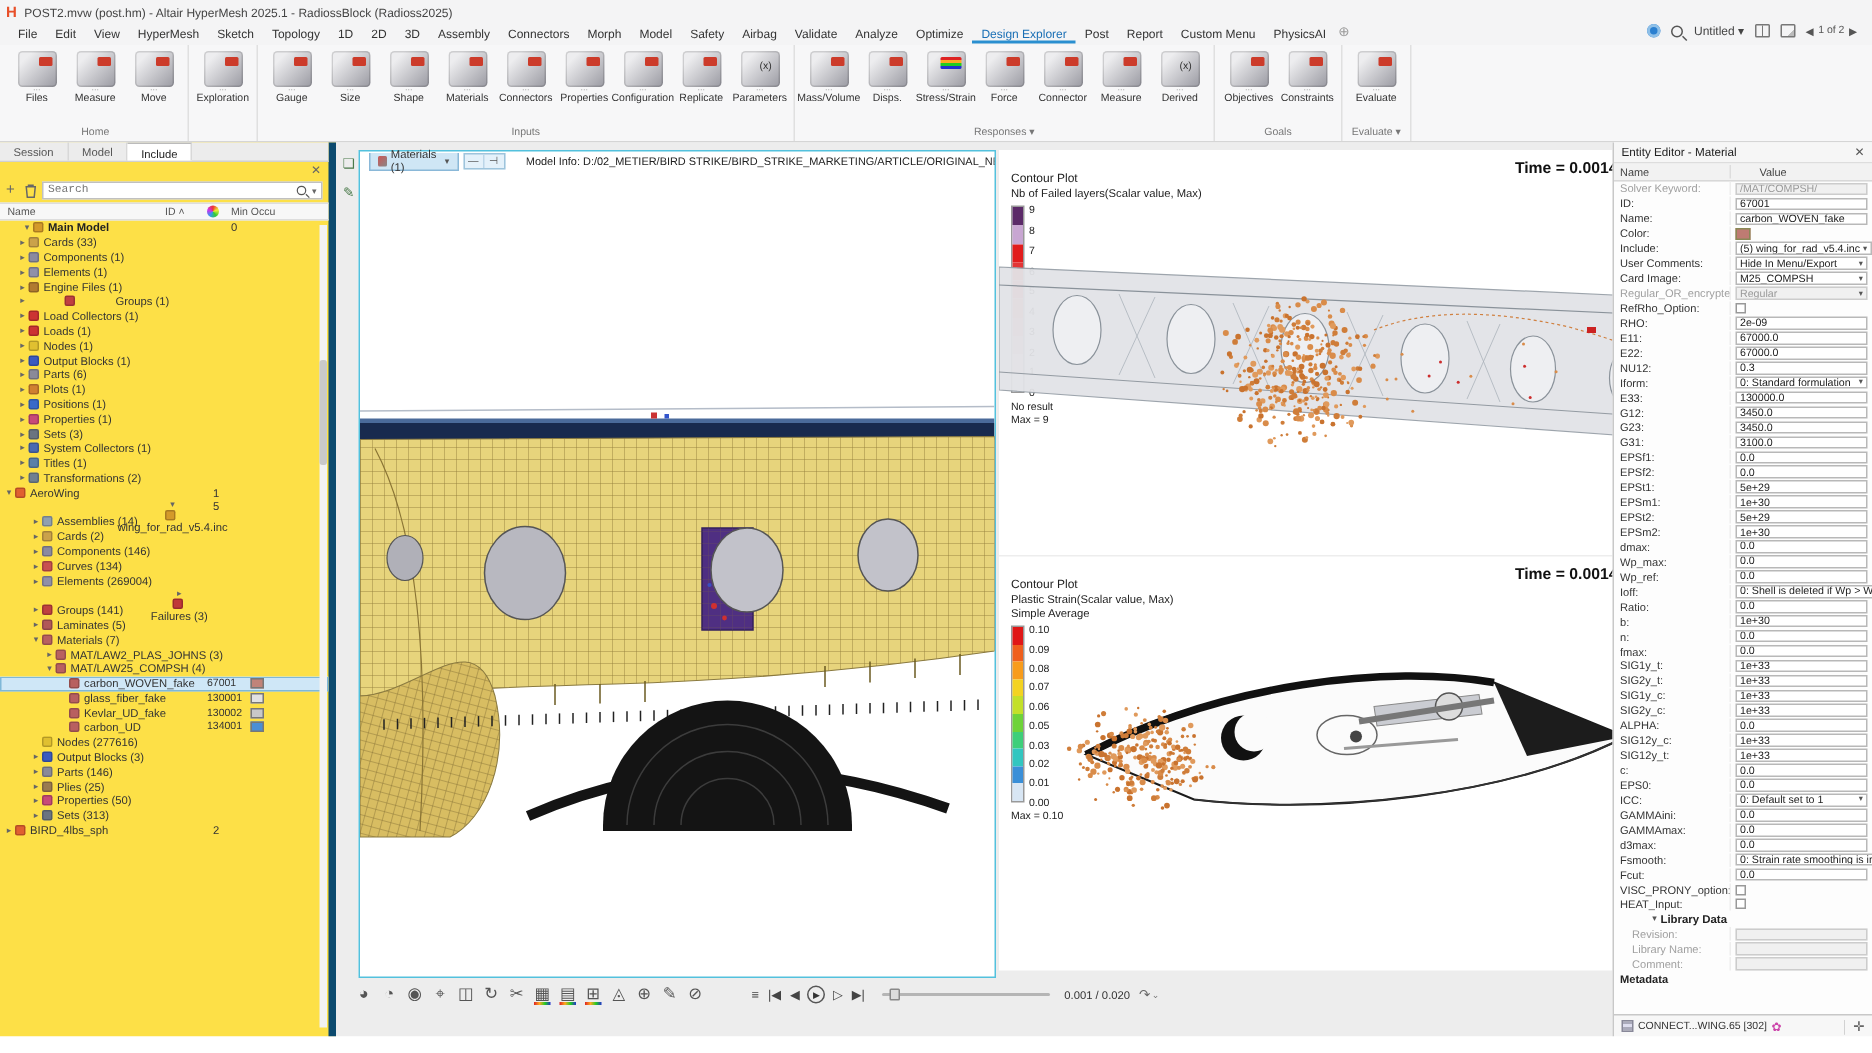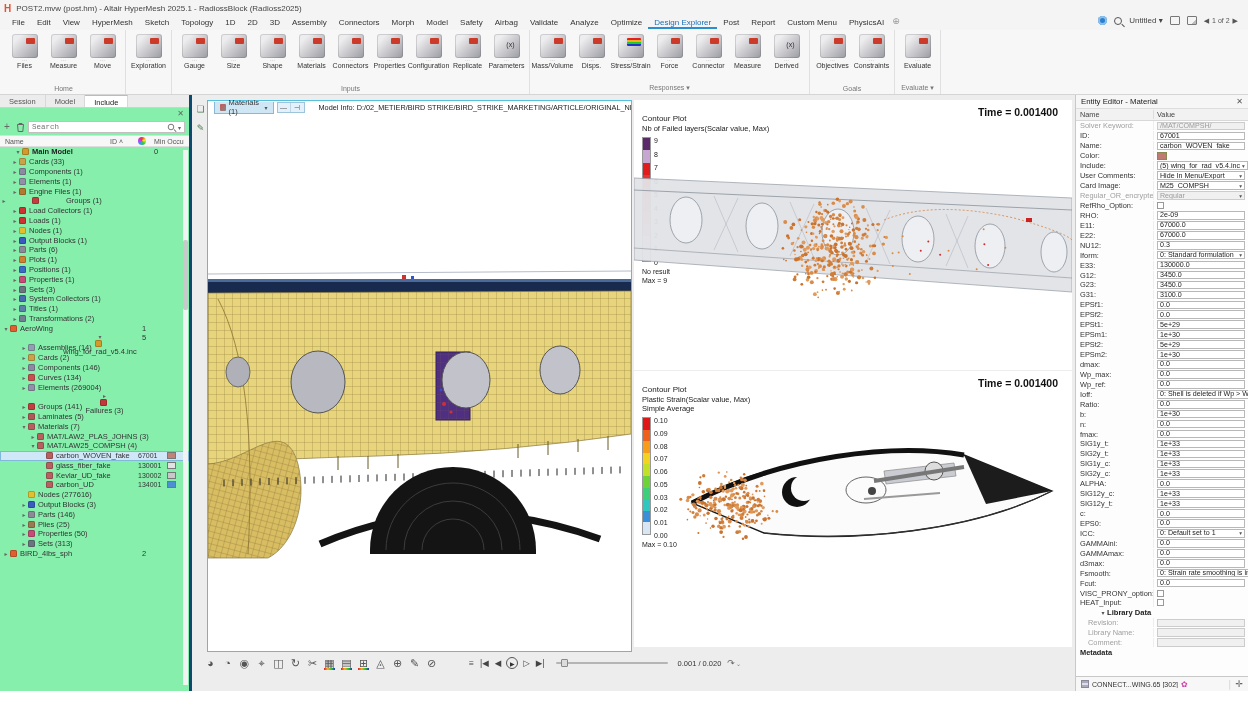"Session" .browser { background: #86efac -> #fde047; border-right: 3px solid #0c4a6e -> 5px solid #0c4a6e; width: 192px -> 224px }
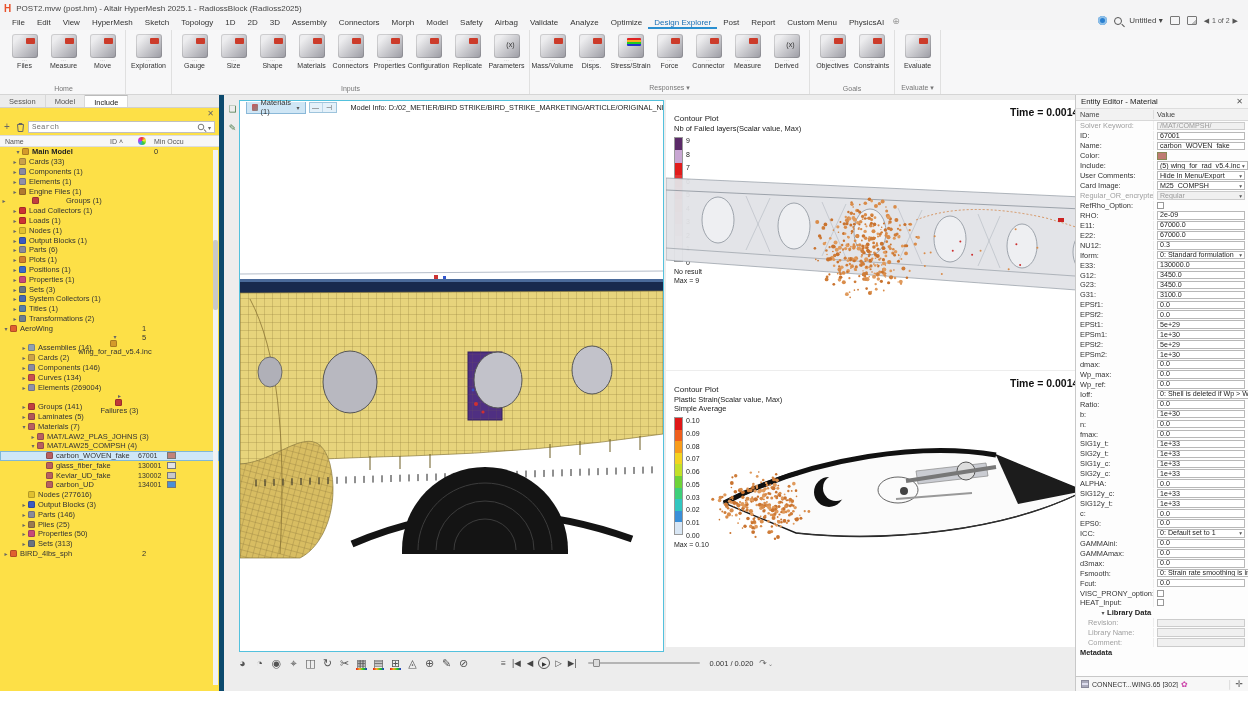"Value" .eehead .h2 { margin-left: none -> 16px }
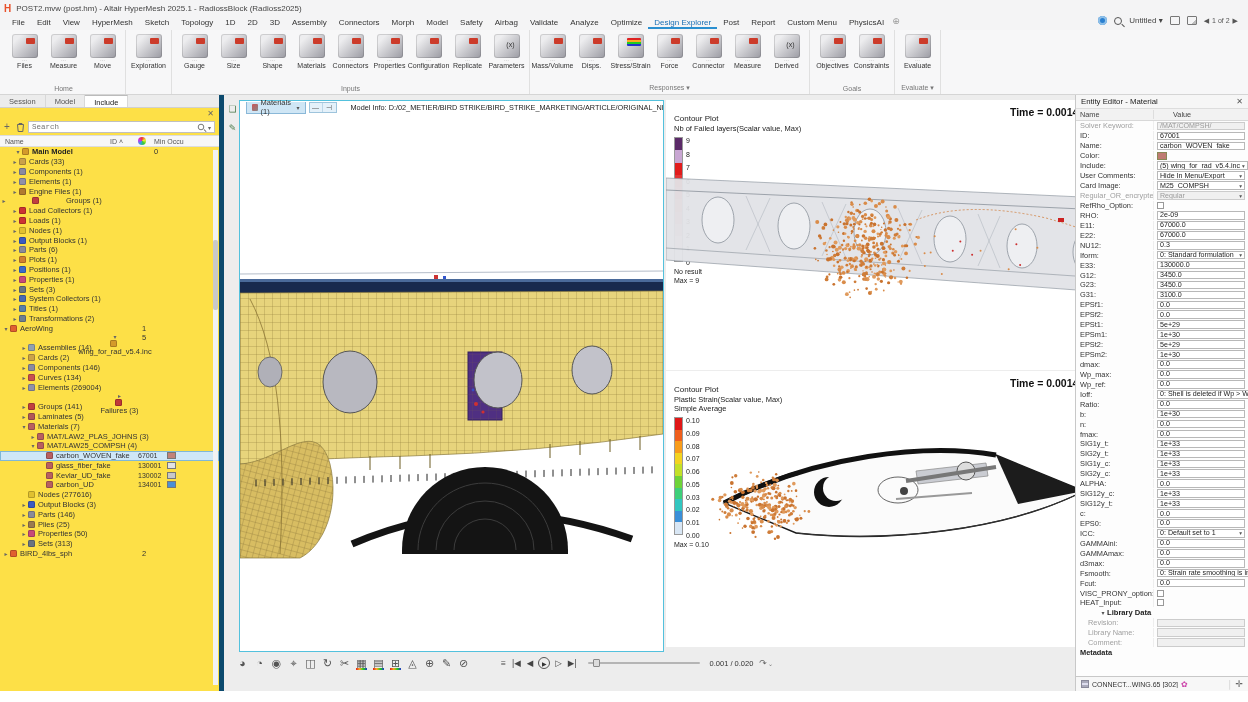"Groups (1)" div.trow { padding-left: none -> 11px }
